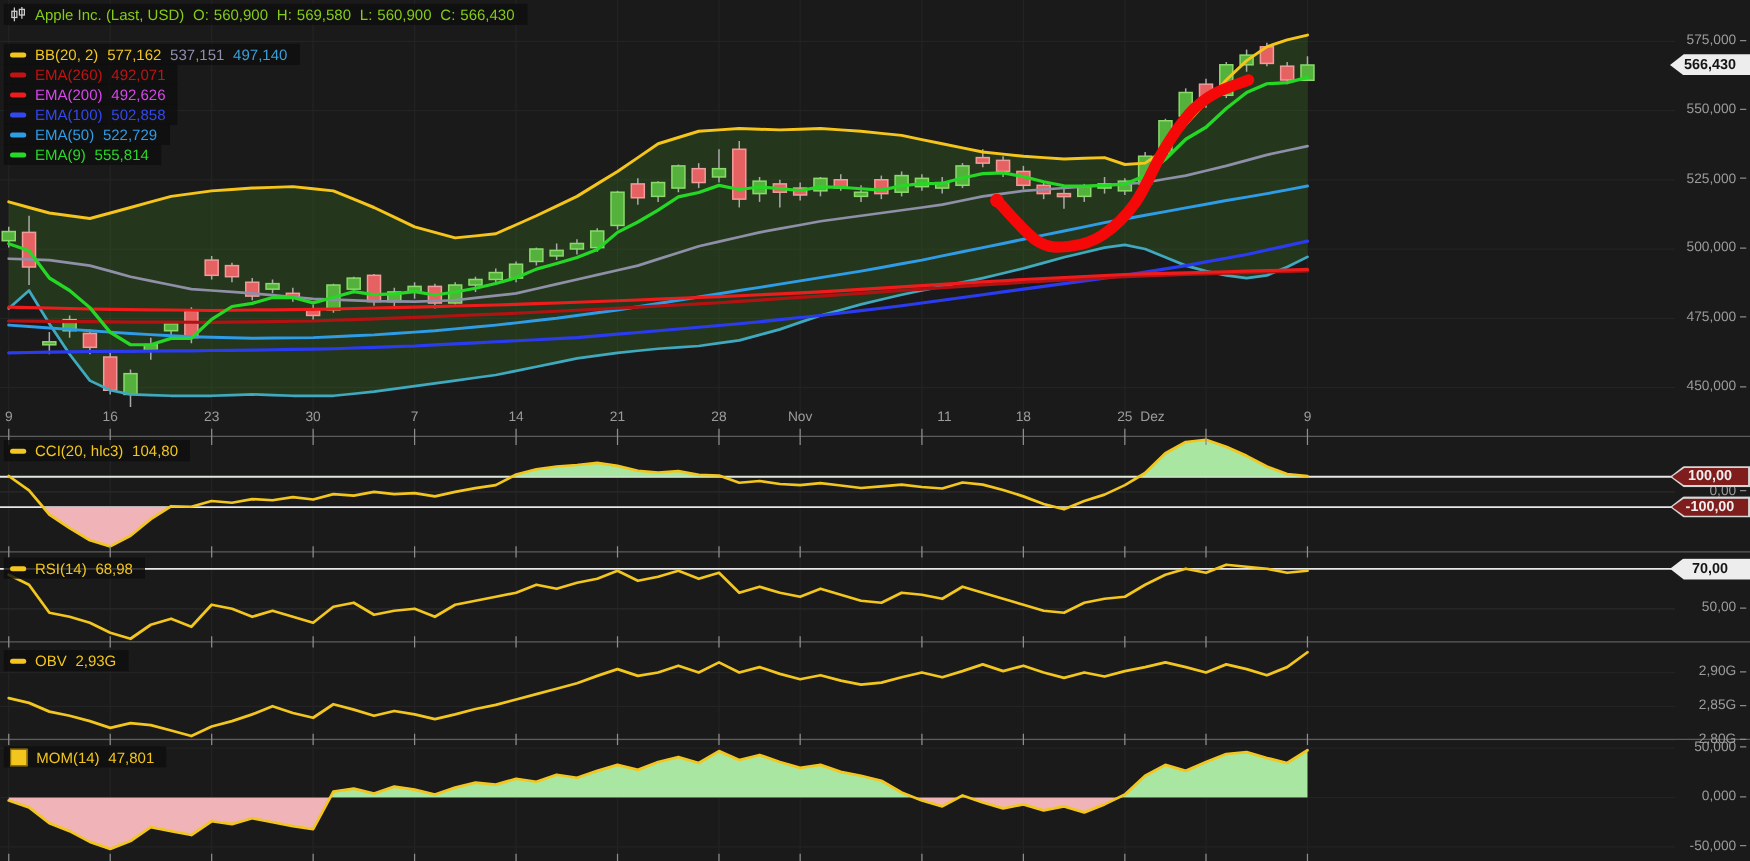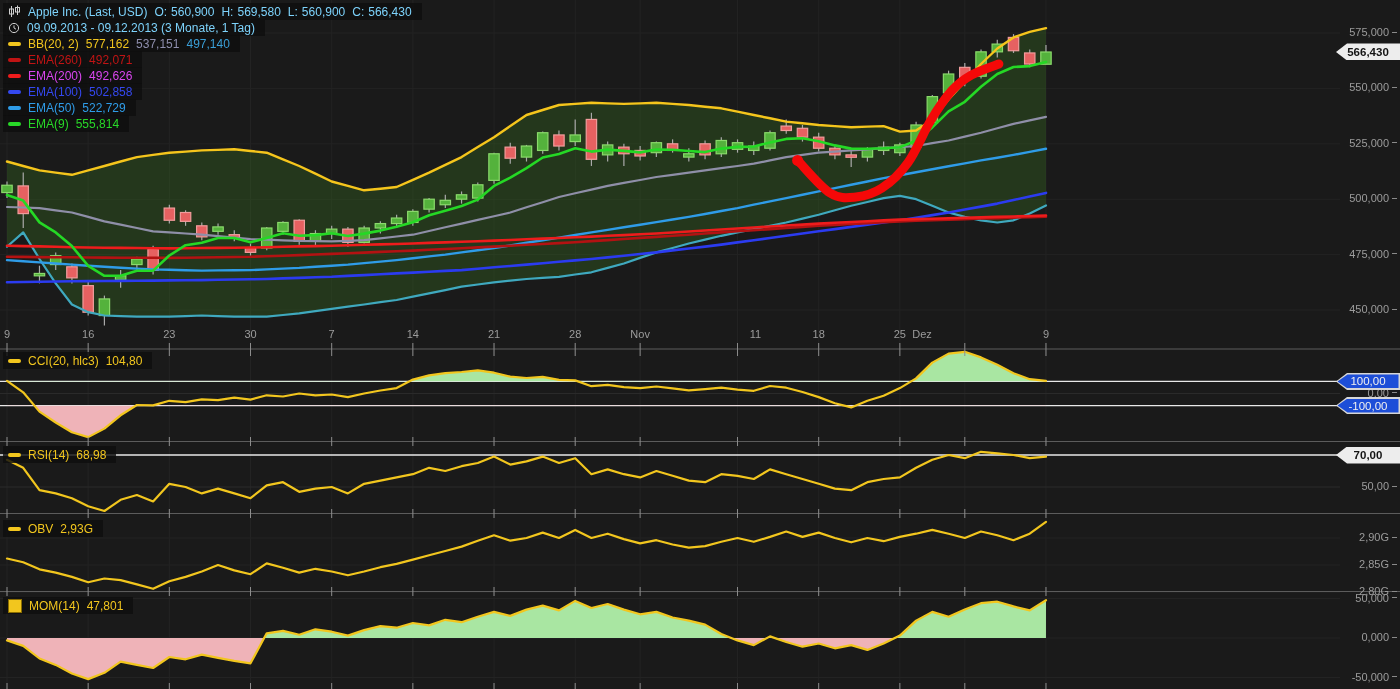"Apple Inc. (Last, USD)" .c-white { color: #7dd3fc -> #84cc16 }
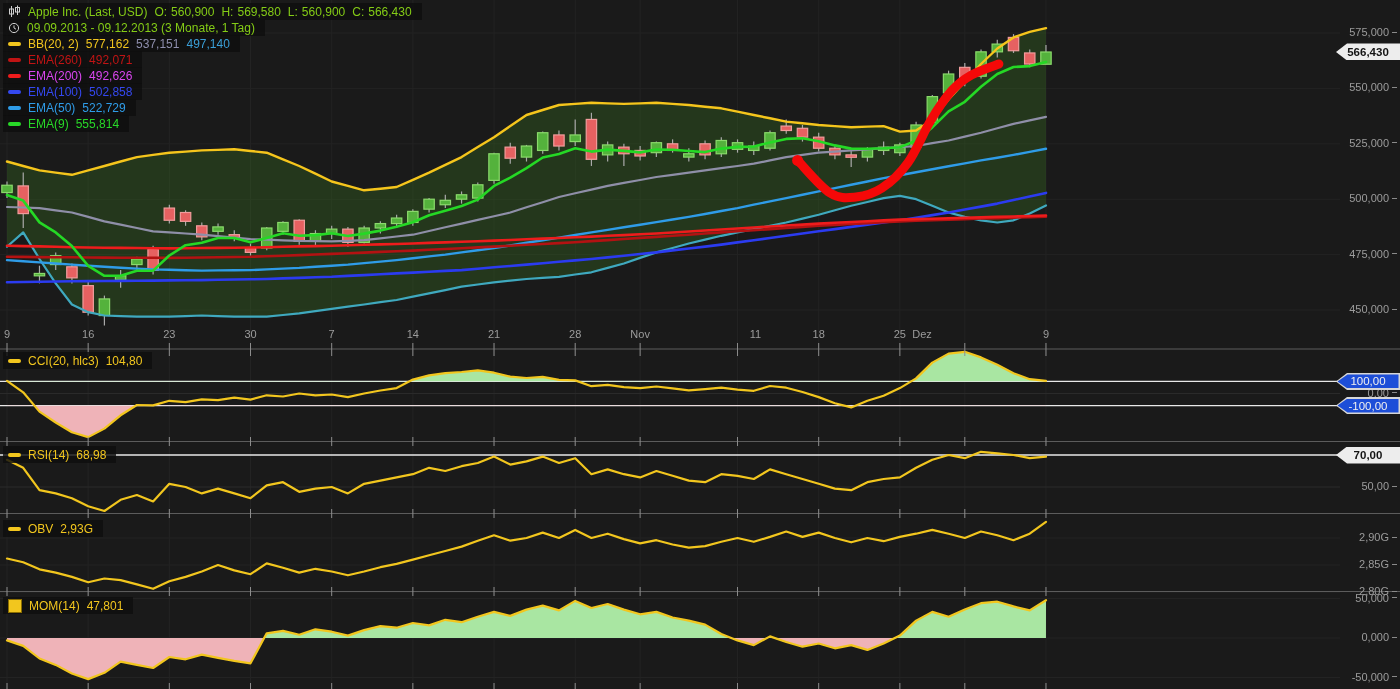"09.09.2013 - 09.12.2013 (3 Monate," div.lg { html: <div> <svg> <circle></circle> <path></path> </svg> <span>09.09.2013 - 09.12.2013 (3 Monate, 1 Tag)</span> </div> -> none }
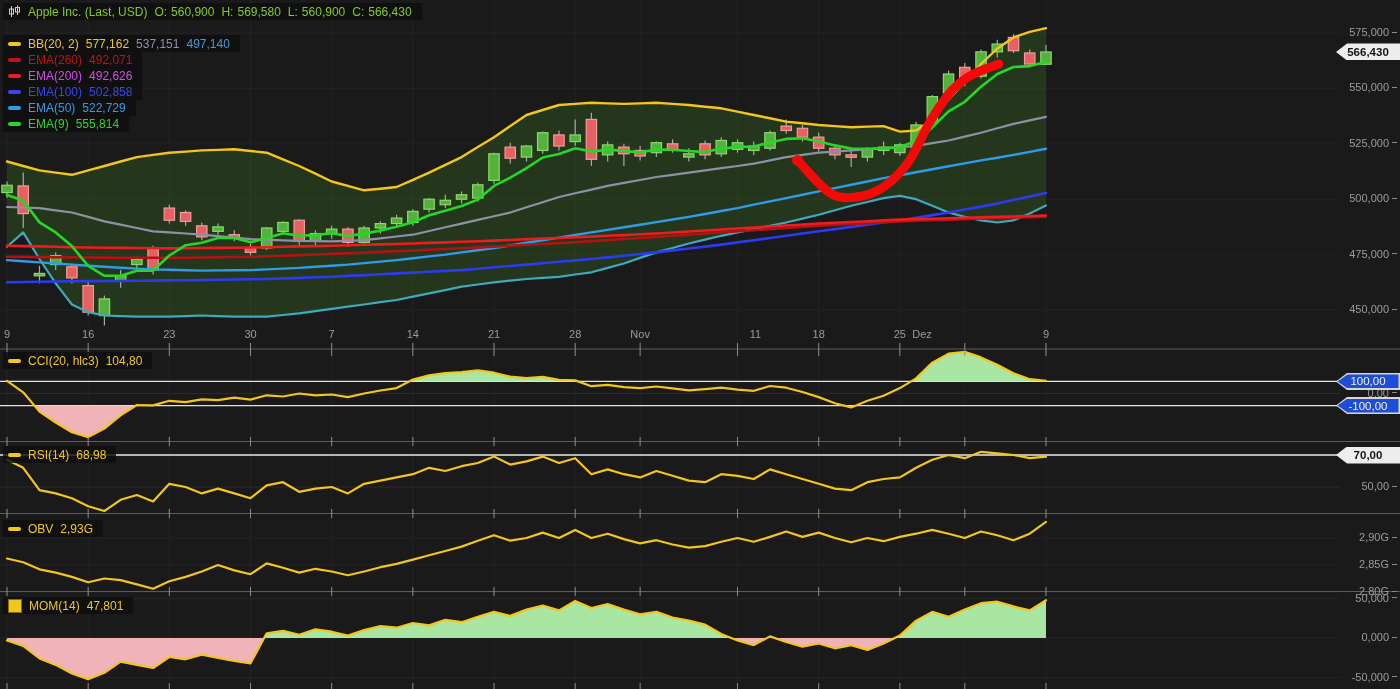"100,00" .tag .inner { background: #1d4ed8 -> #7f1d1d; font-weight: 400 -> 700 }
